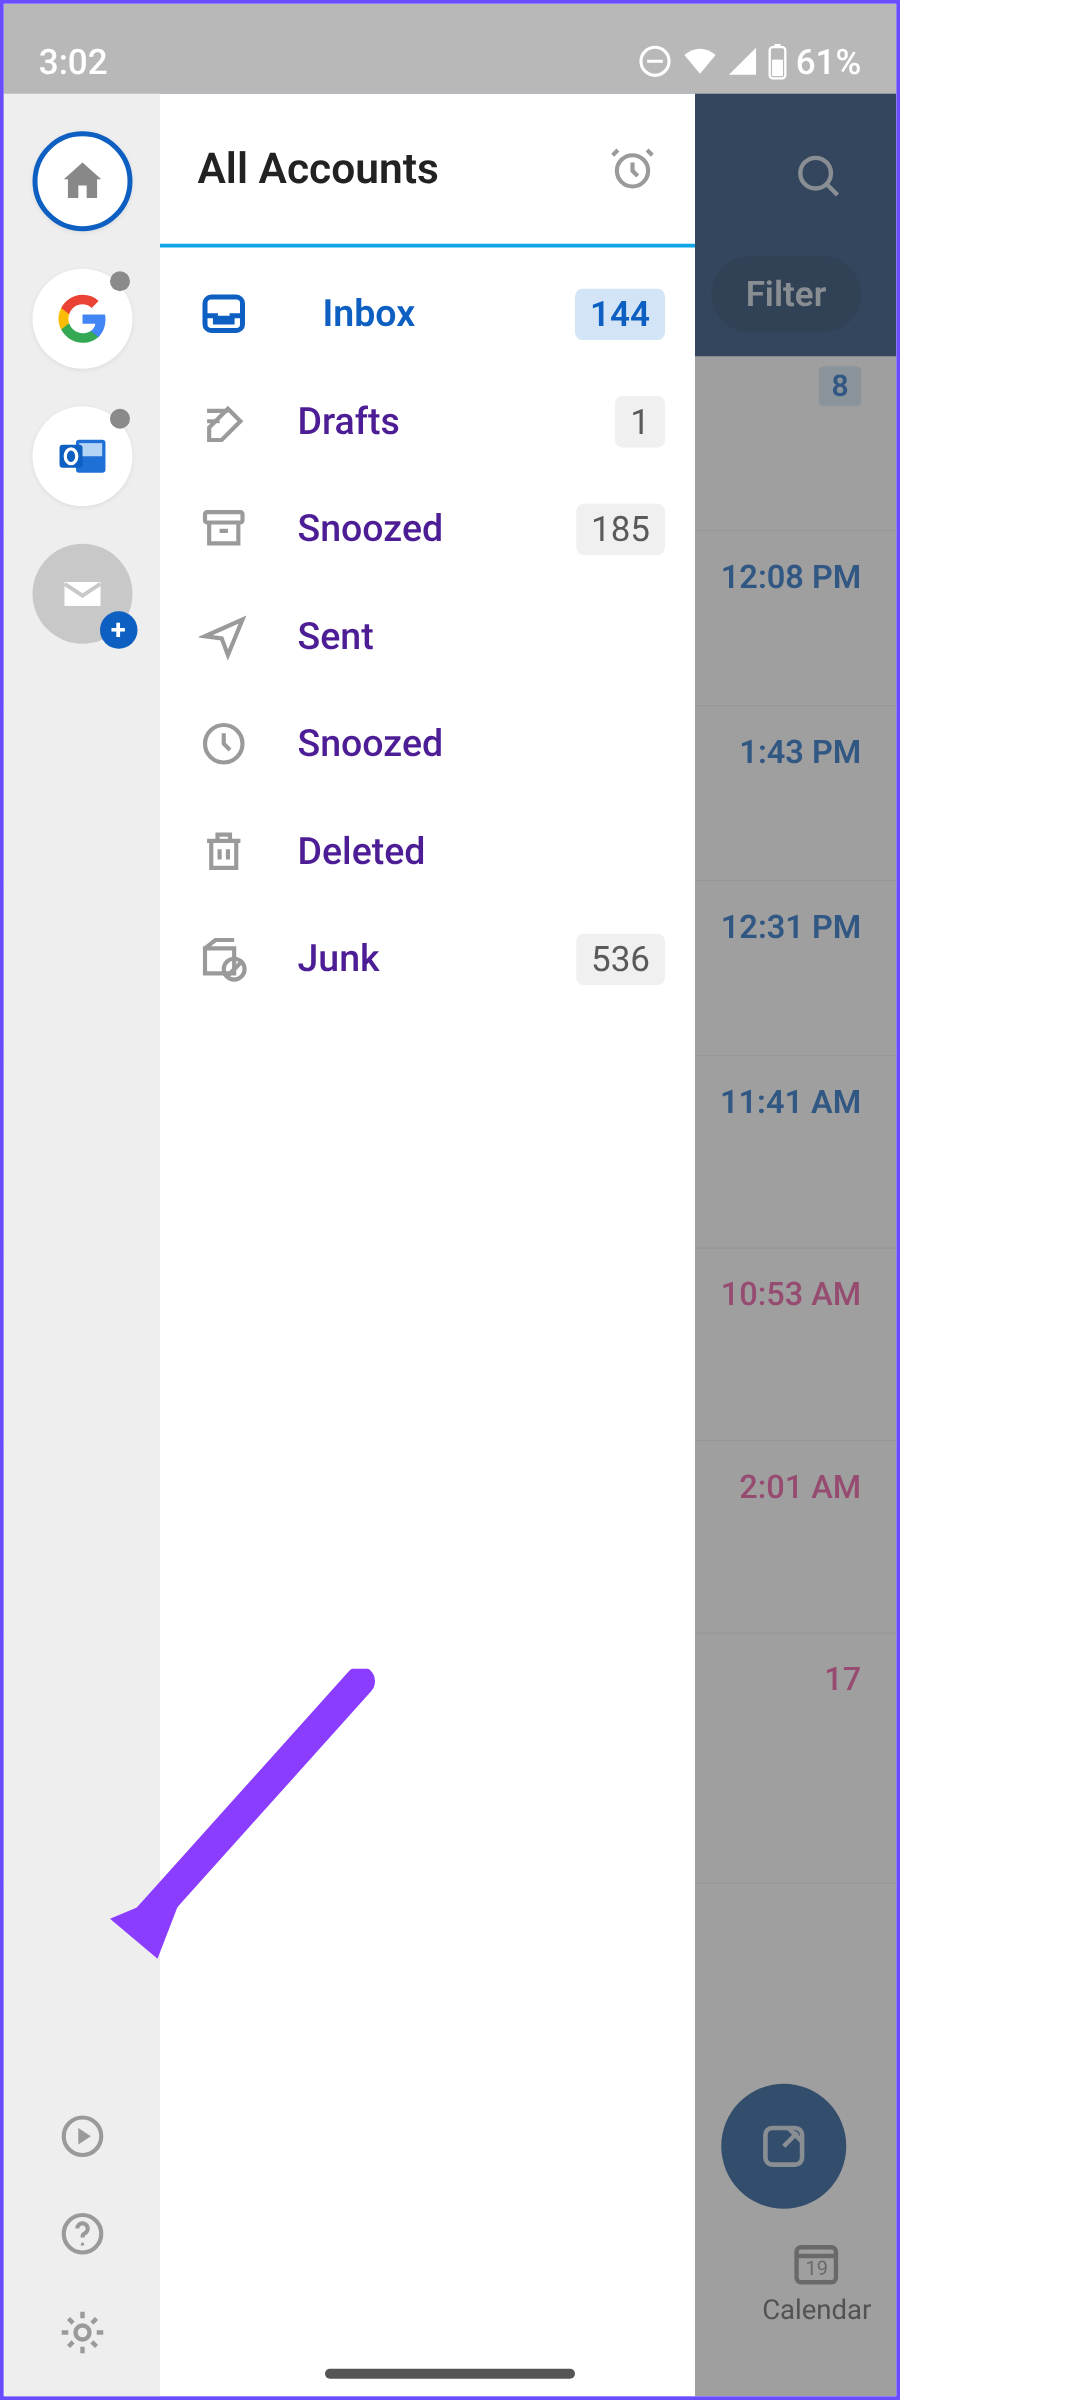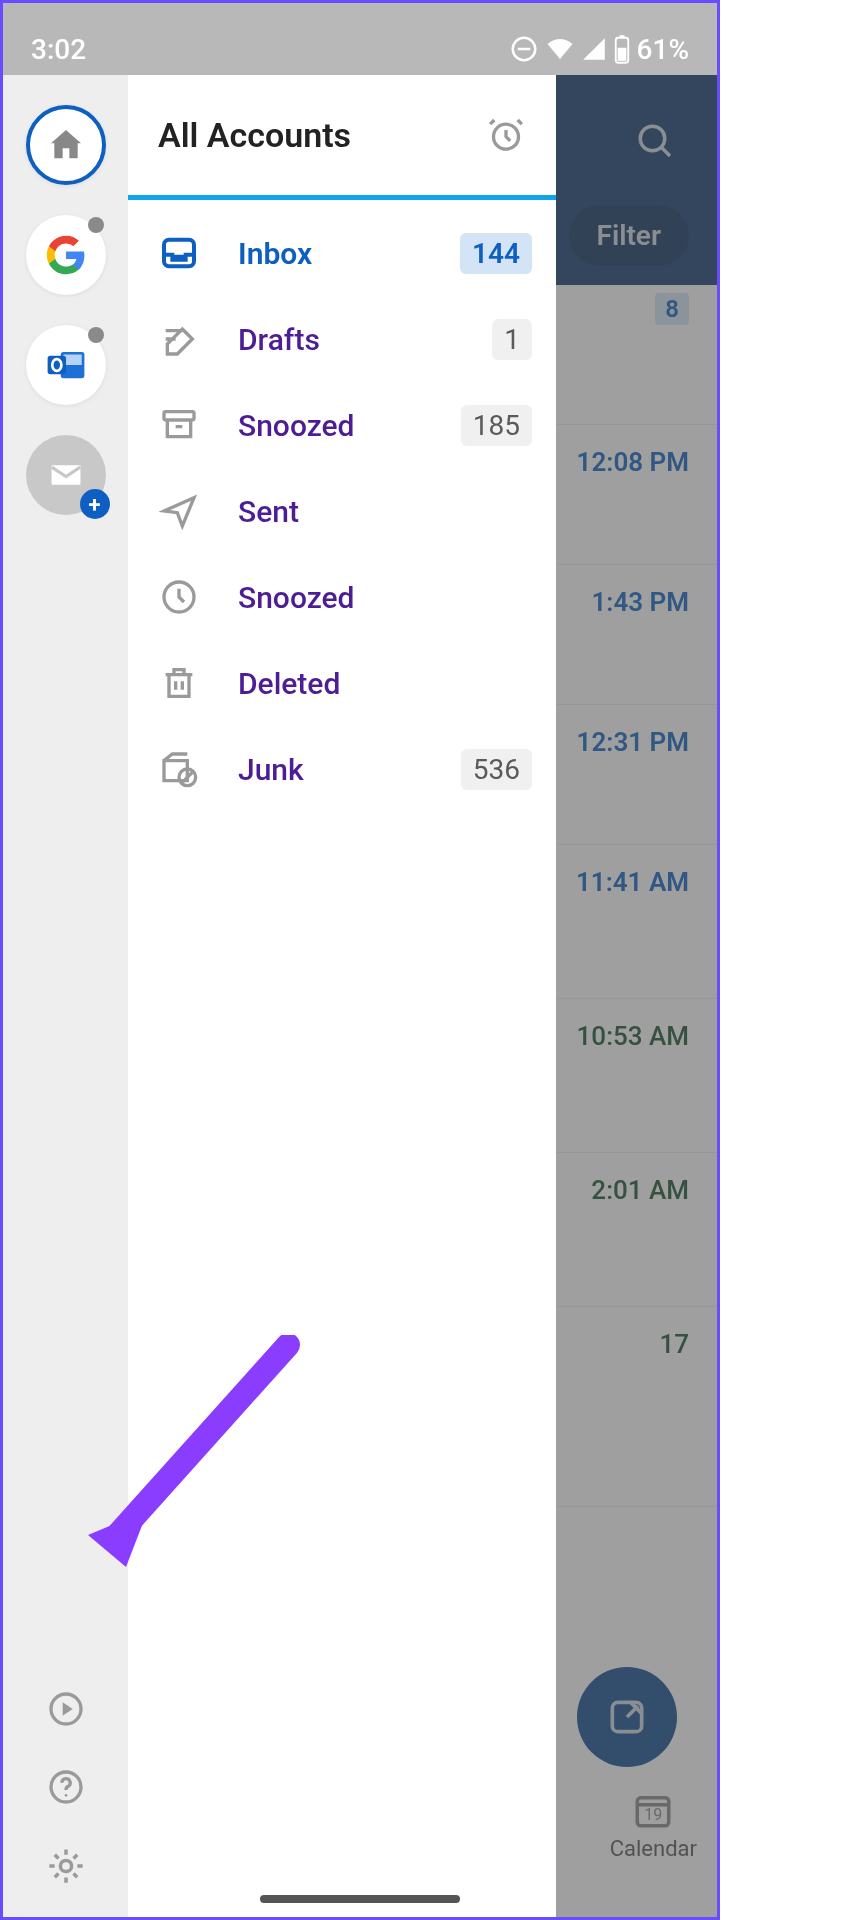"All Accounts" .folder-header { border-bottom: 5px solid #0ea5e9 -> 3px solid #0ea5e9 }
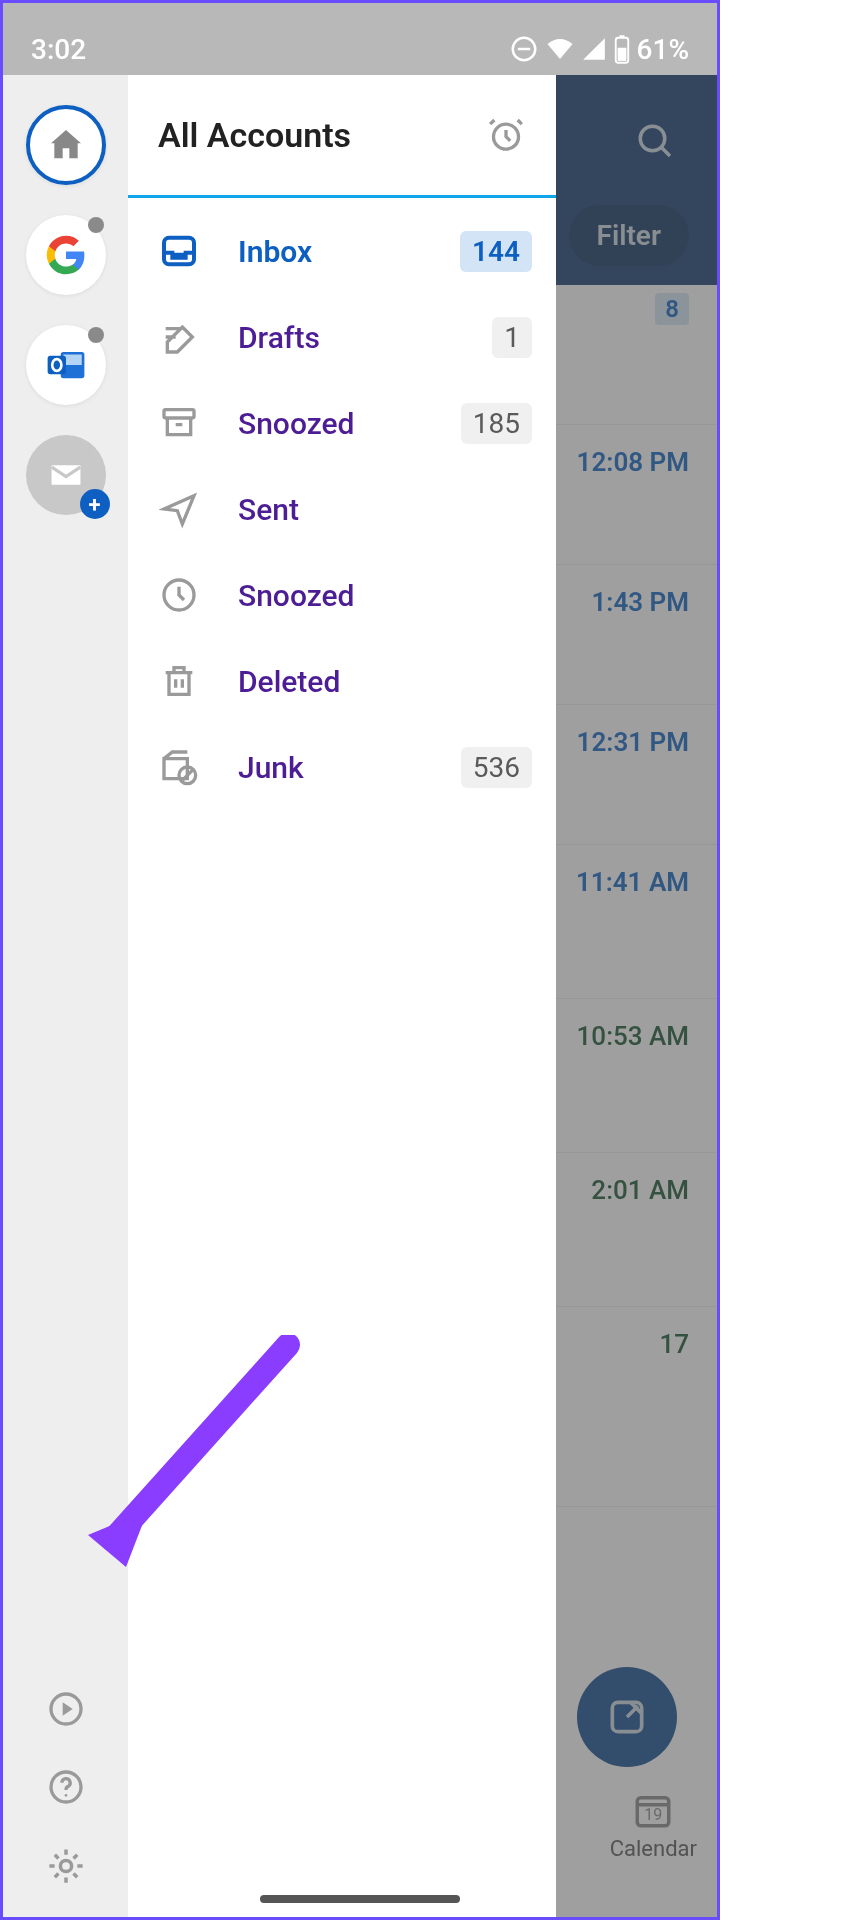"Inbox" .folder-row.active .flabel { margin-left: none -> 20px }
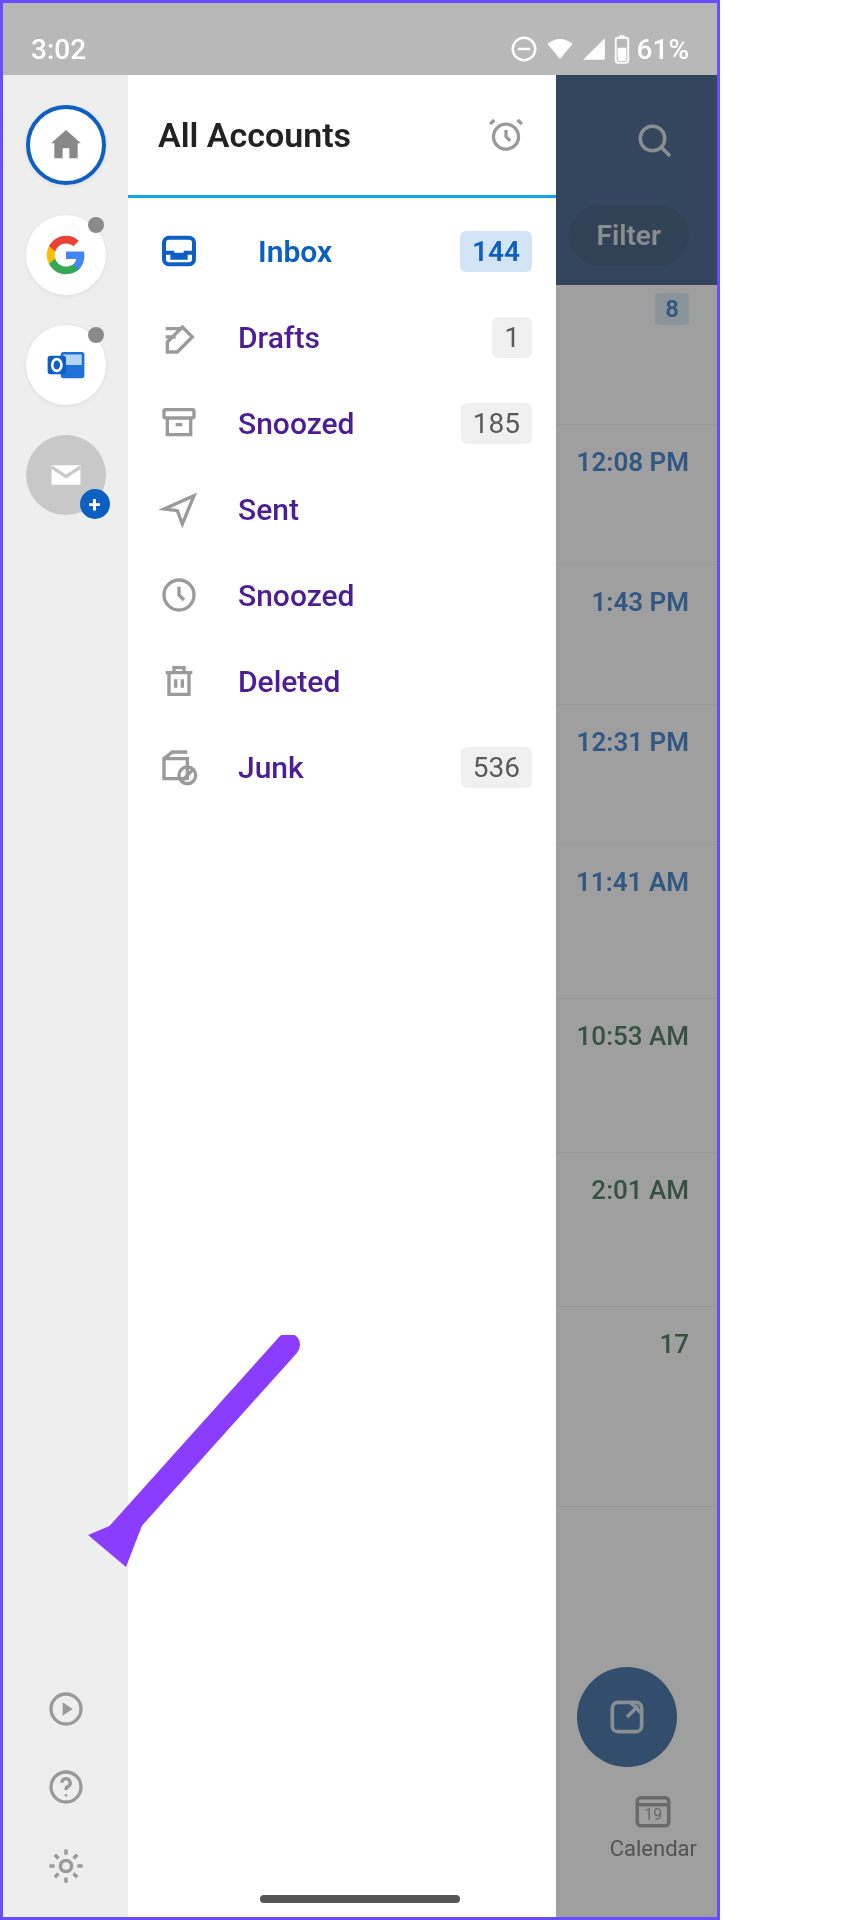"10:53 AM" .inbox-item .time.gray { color: #14532d -> #ec4899 }
